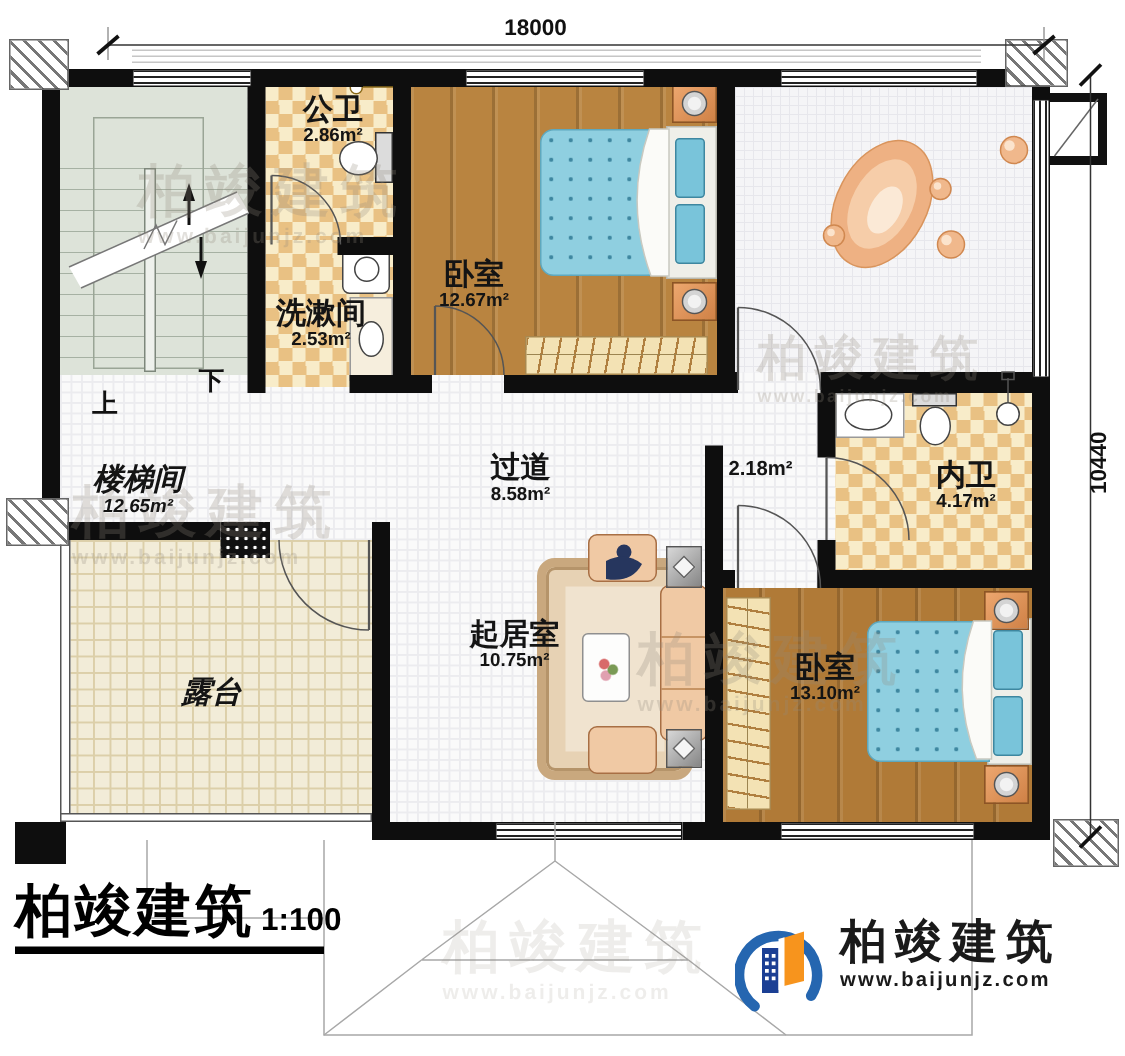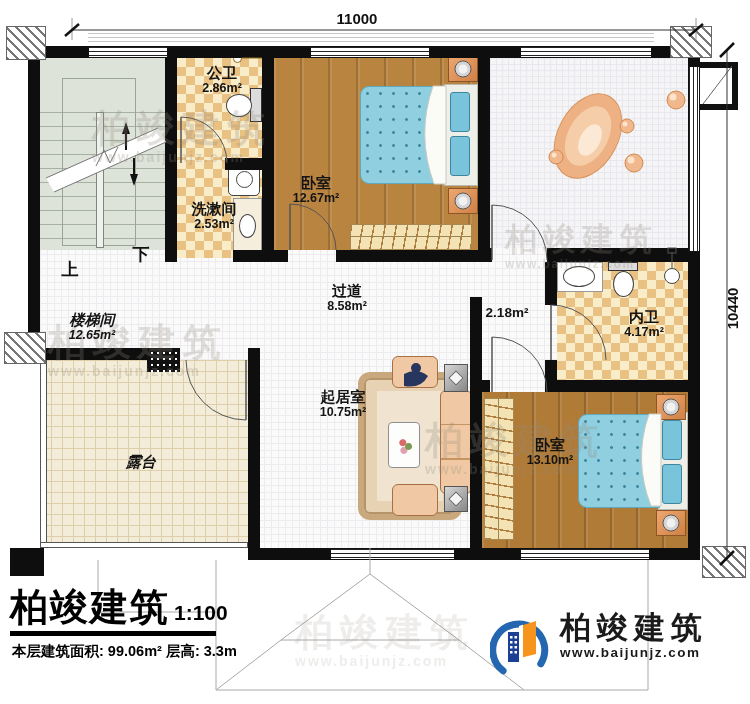"11000" div.dim { text: 11000 -> 18000 }
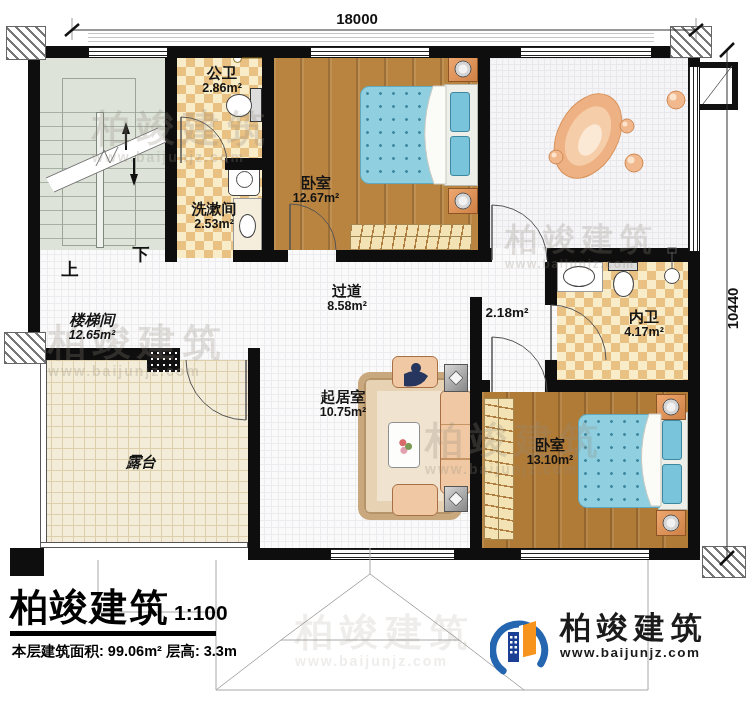"公卫" .rlabel .nm { font-size: 15px -> 20px }
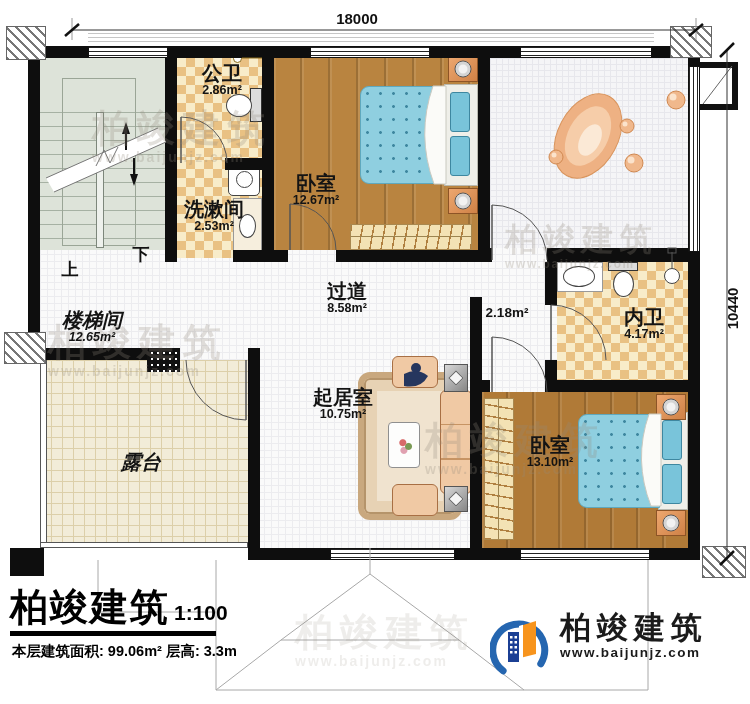"过道" div.rlabel { top: 298px -> 319px }
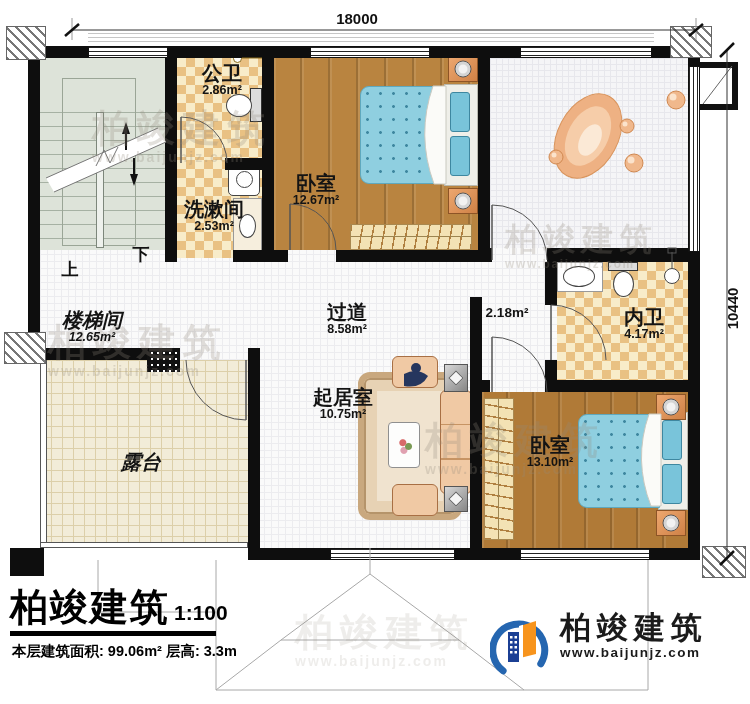"起居室" div.rlabel { top: 404px -> 430px }
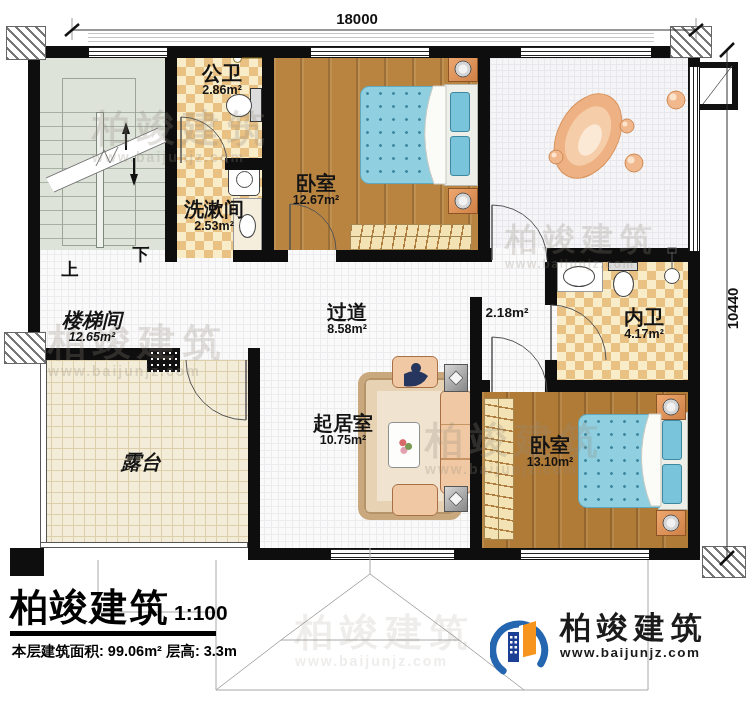"本层建筑面积: 99.06m² 层高: 3.3m" div.statline { html: <div>本层建筑面积: 99.06m² 层高: 3.3m</div> -> none }
